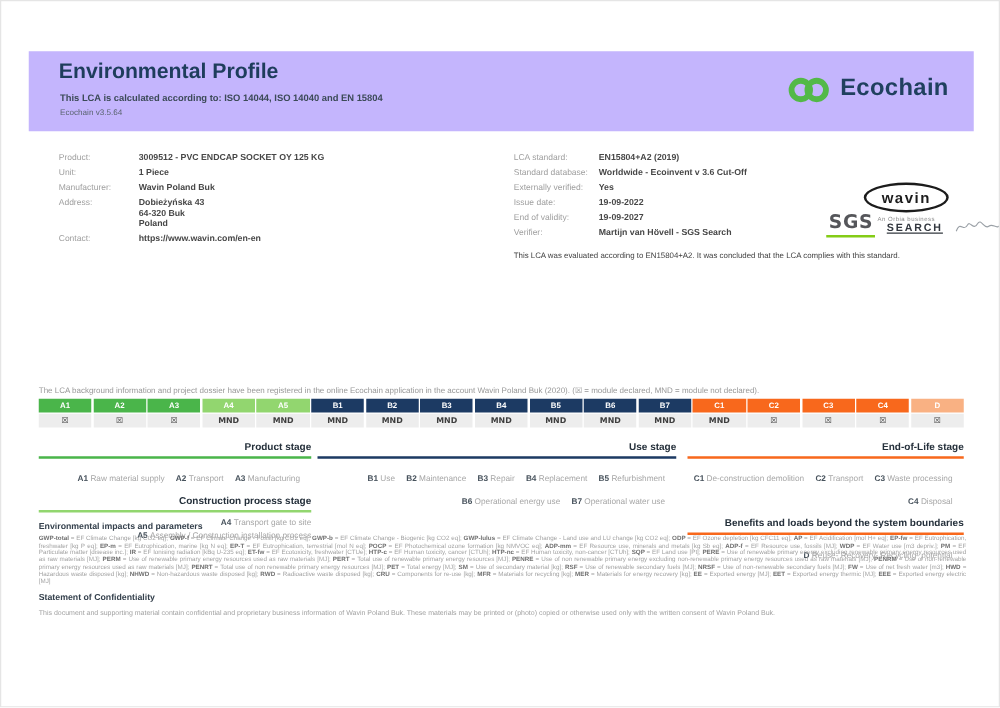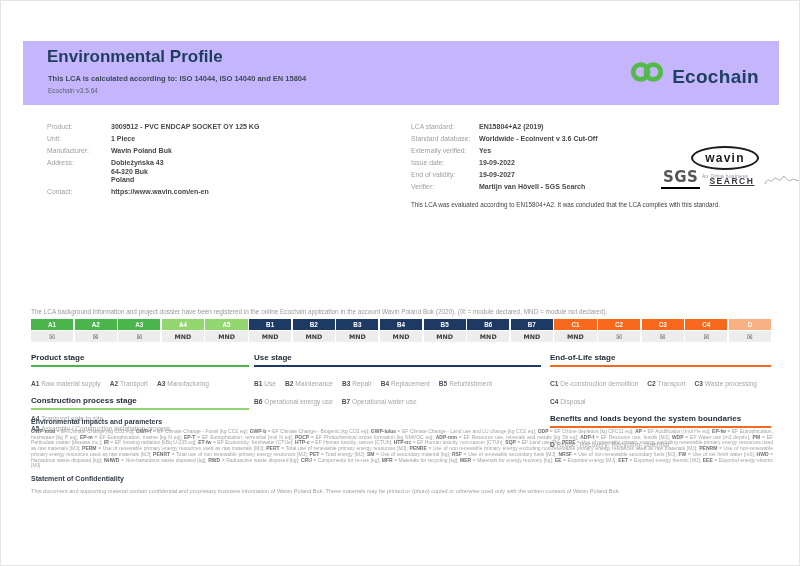"Ecochain" .ecochain-logo { align-items: flex-end -> flex-start }
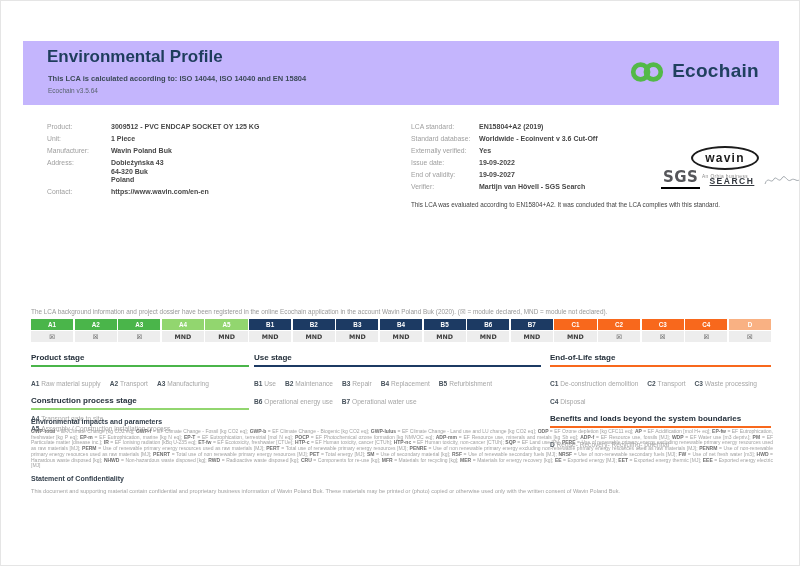"SGS" .sgs-mark { border-bottom: 2px solid #000000 -> 2px solid #84cc16 }
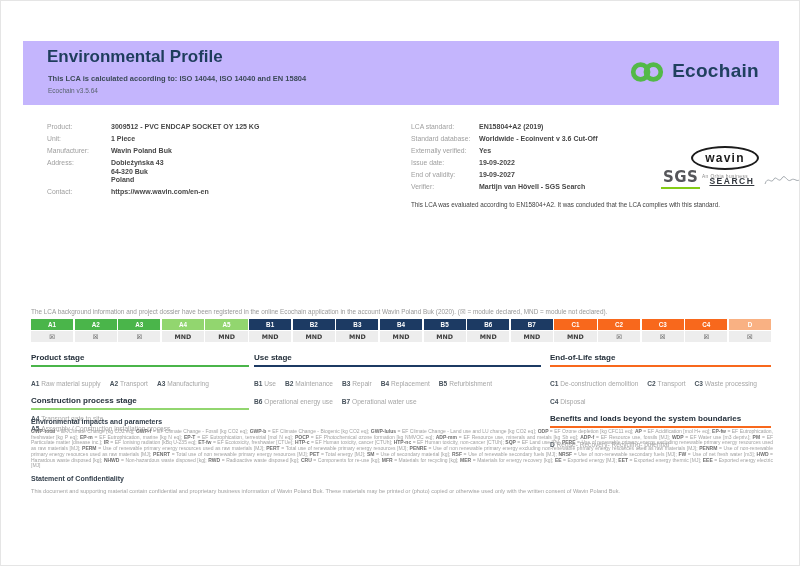"Product stage" .legend-group { text-align: none -> right }
